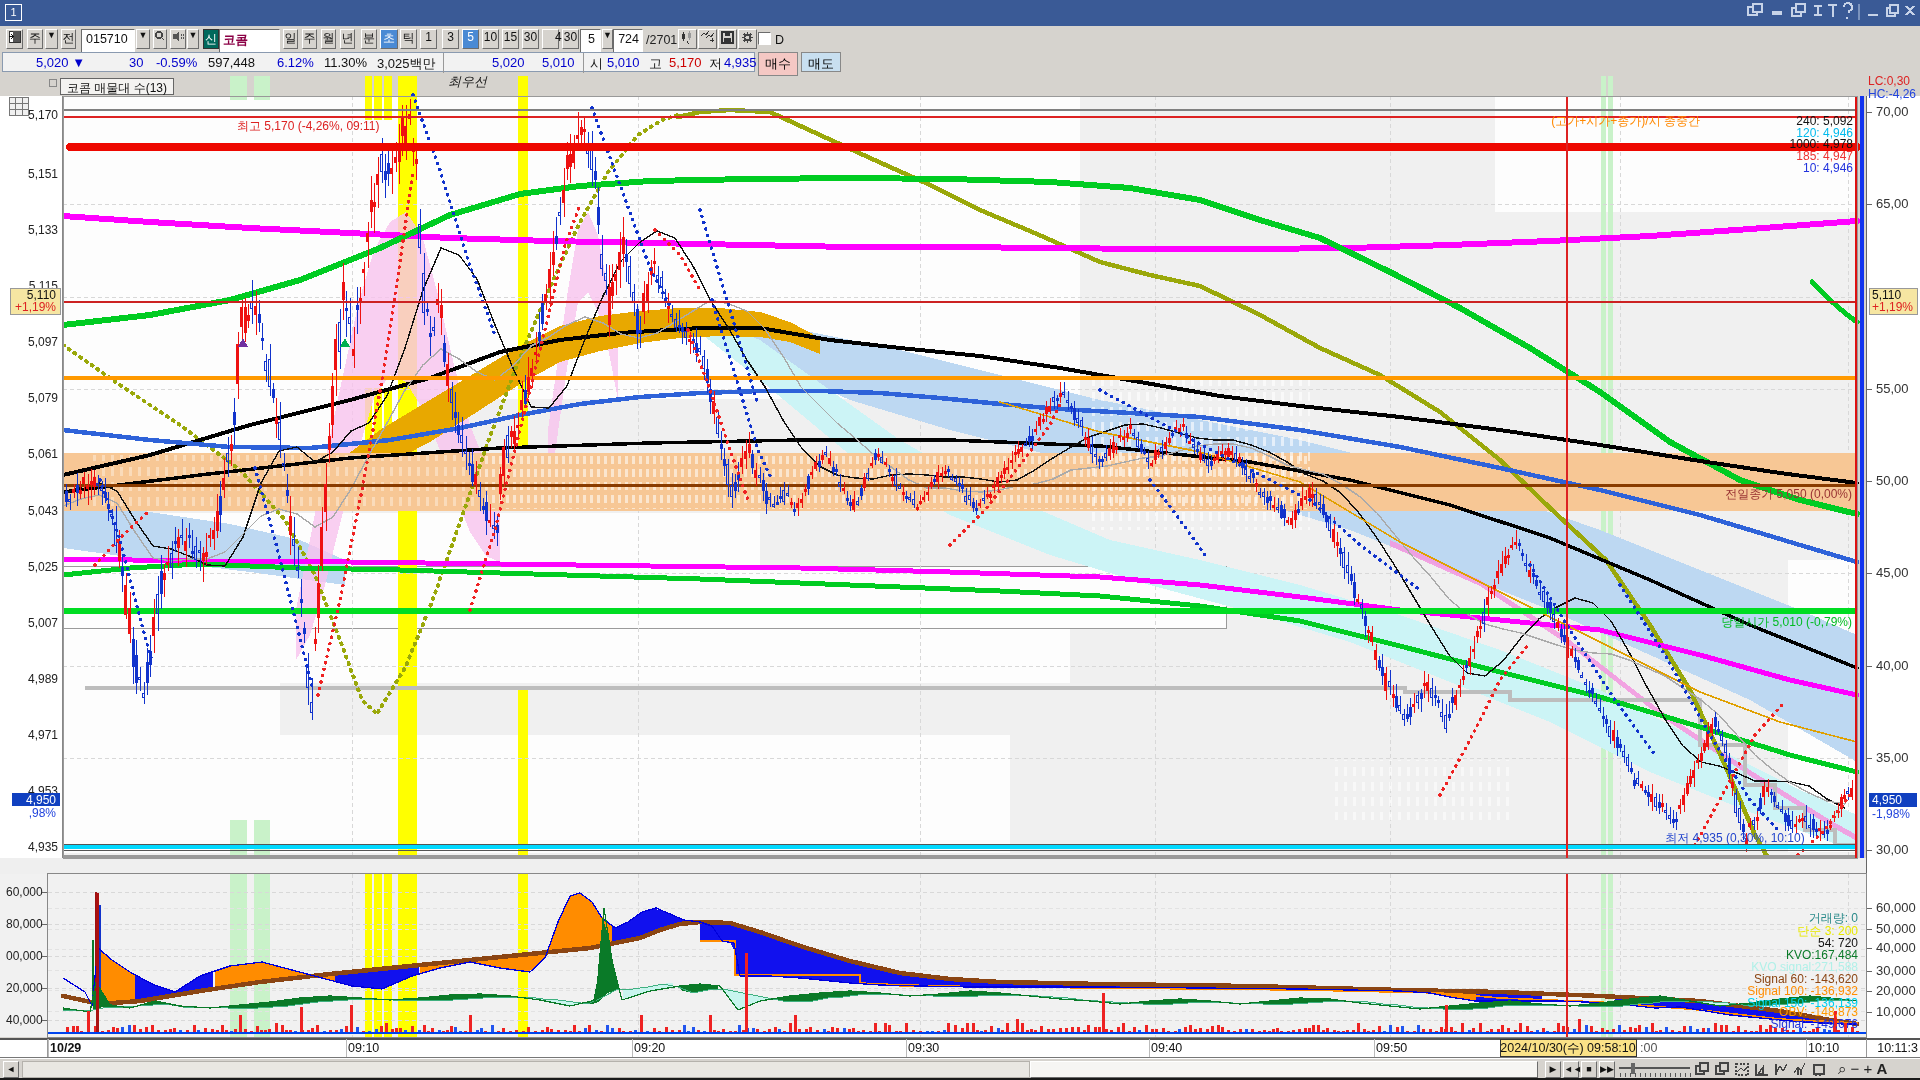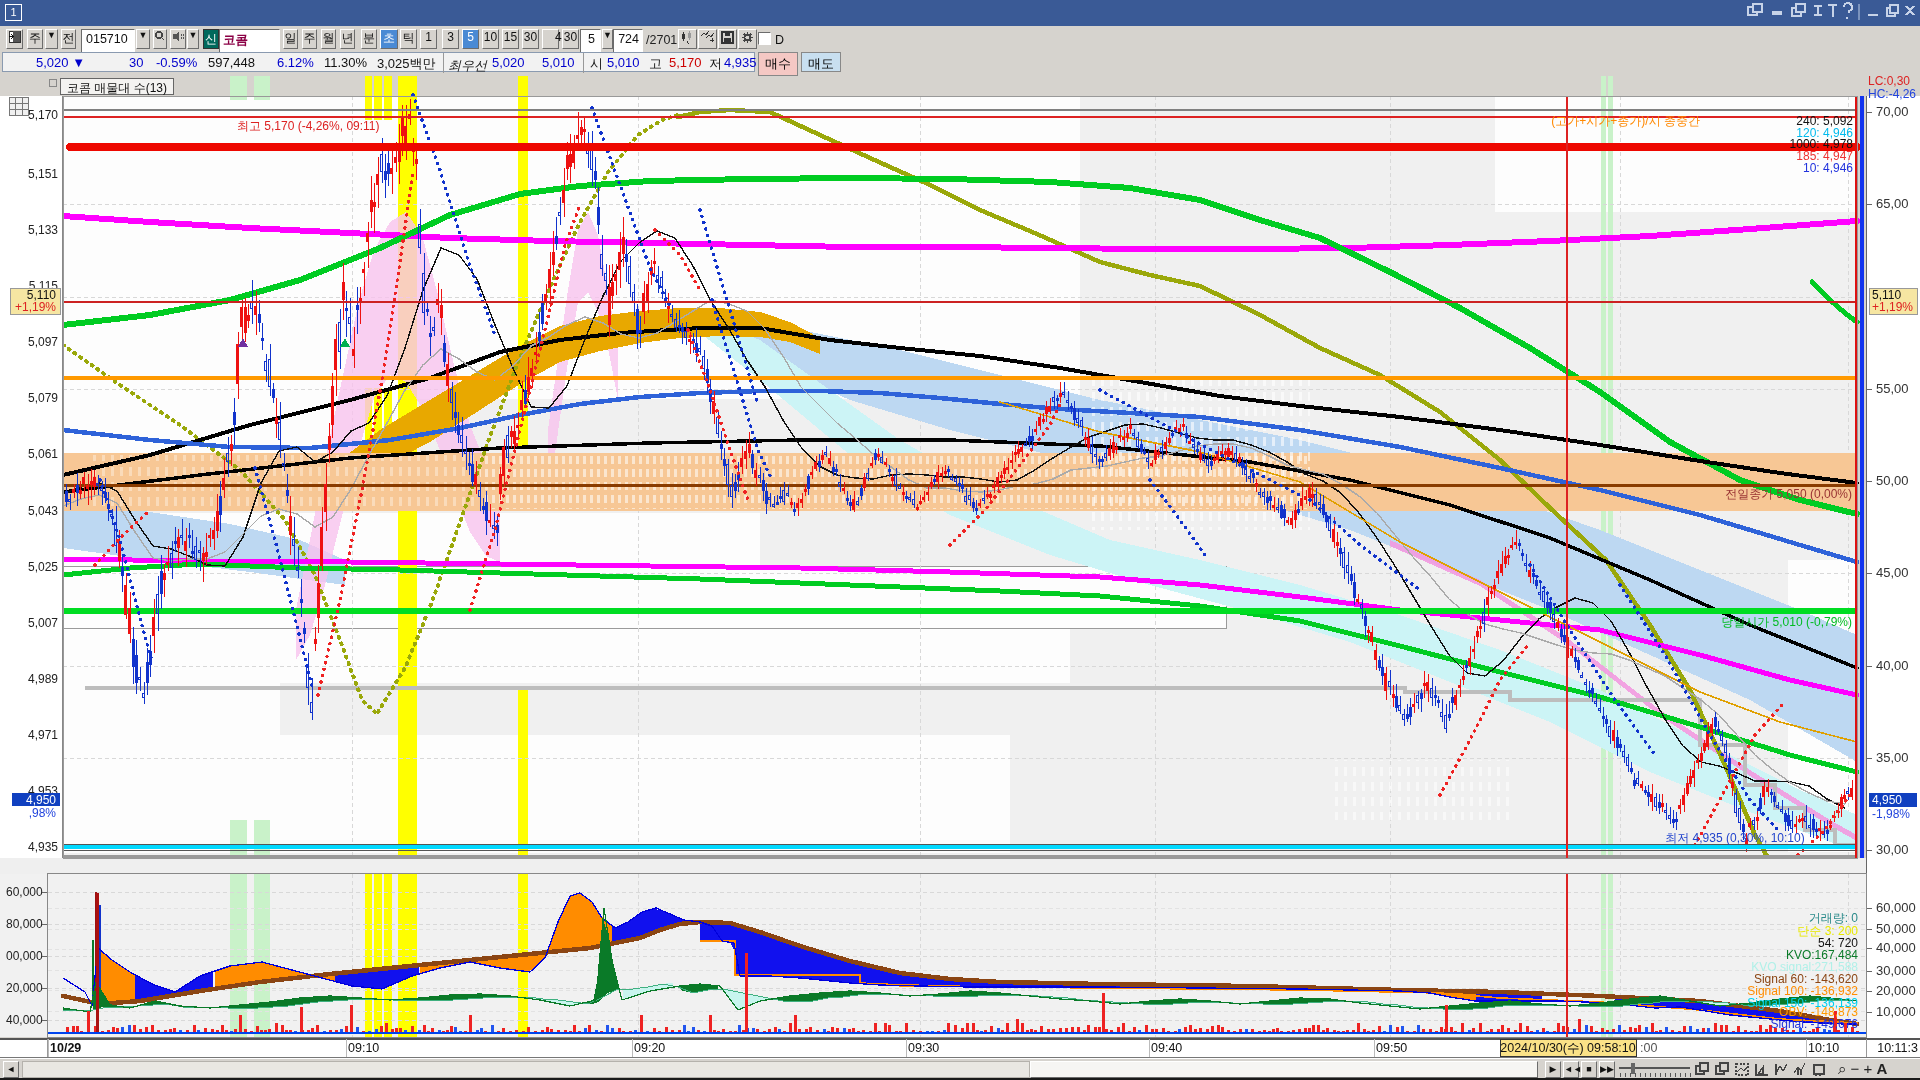"최우선" span { padding-top: 4px -> 20px }
